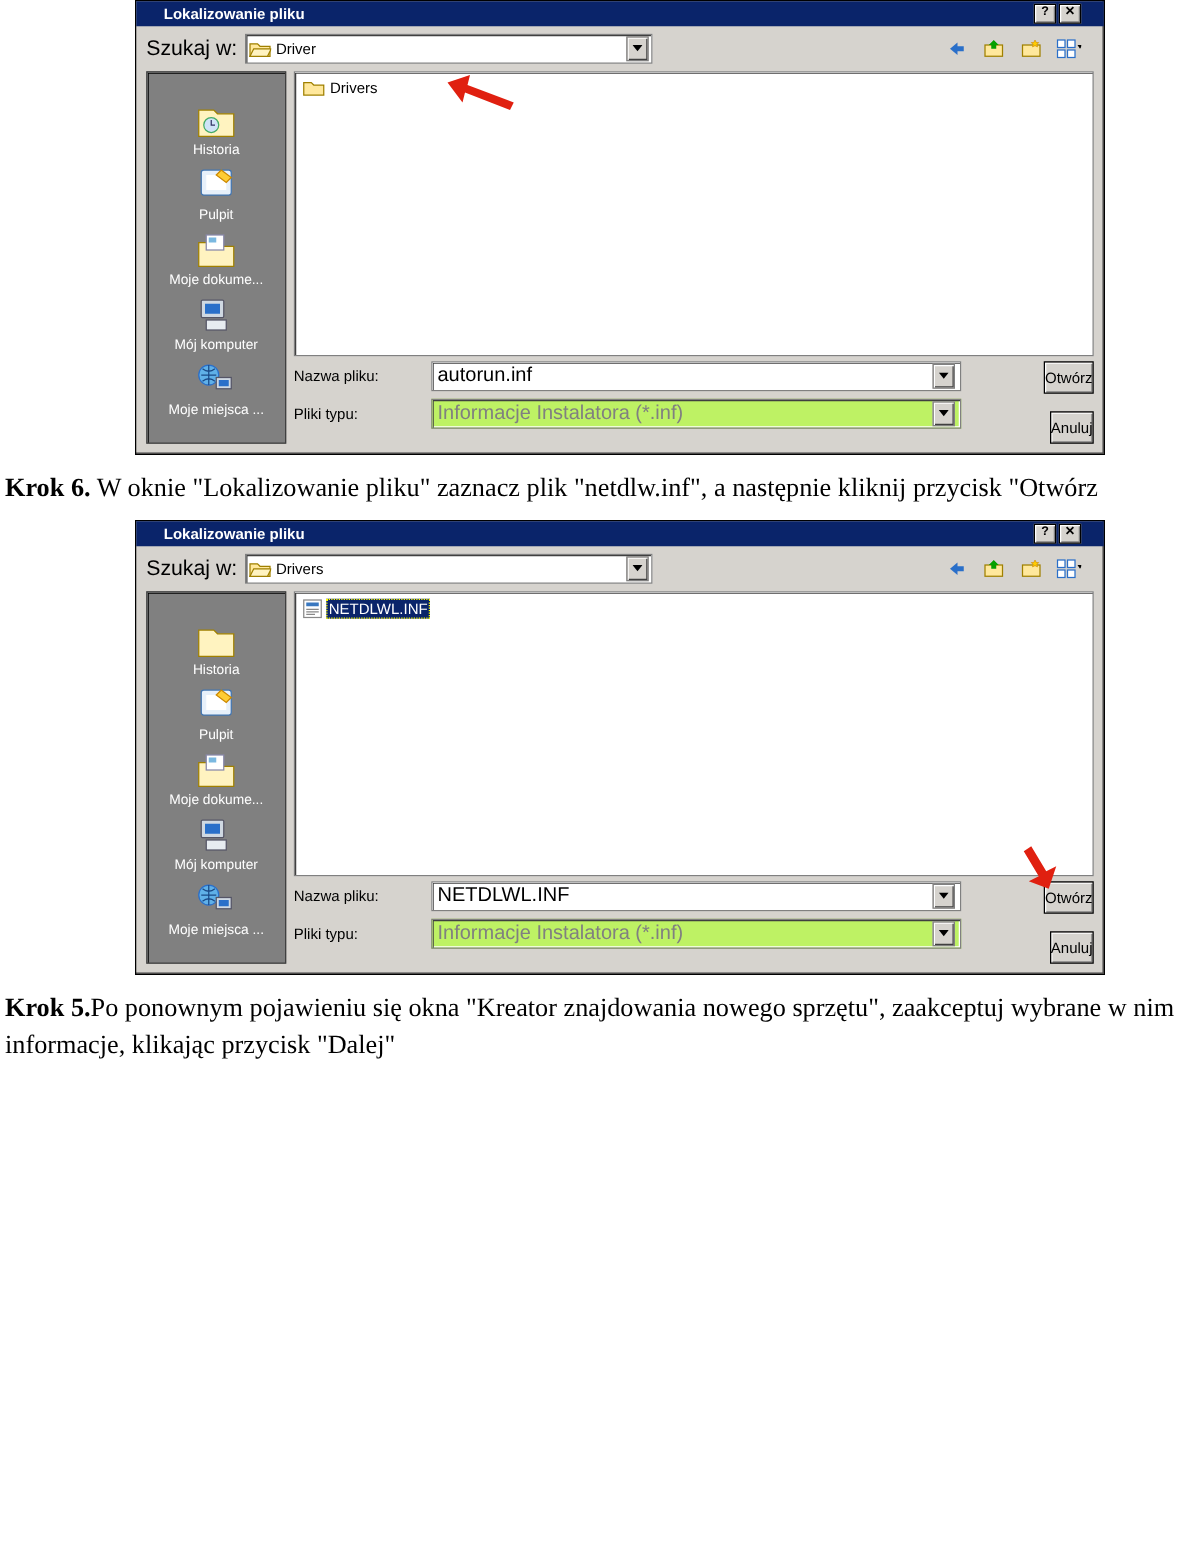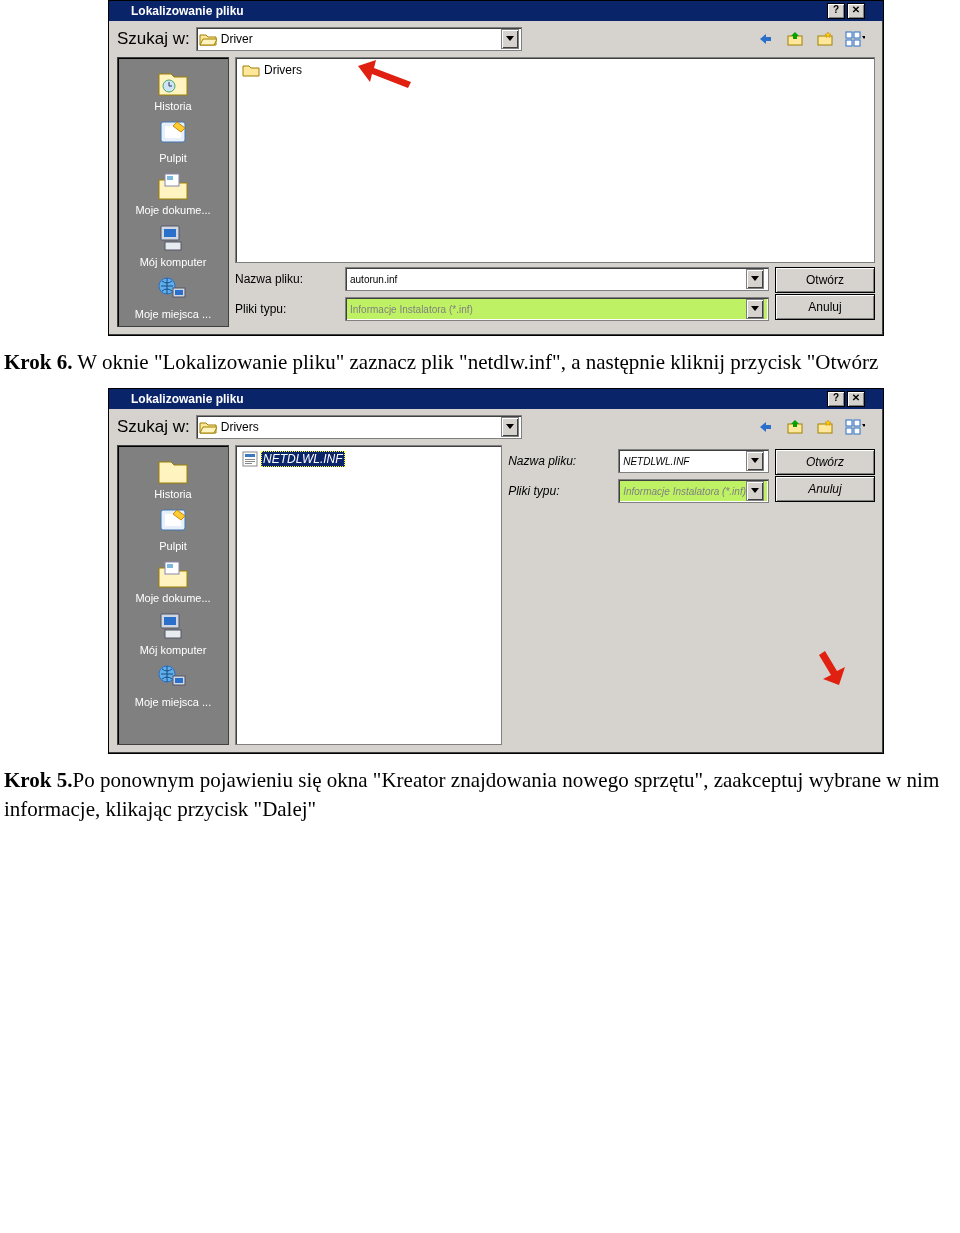"Historia" .sidebar { padding: 6px 0 -> 20px 0 }
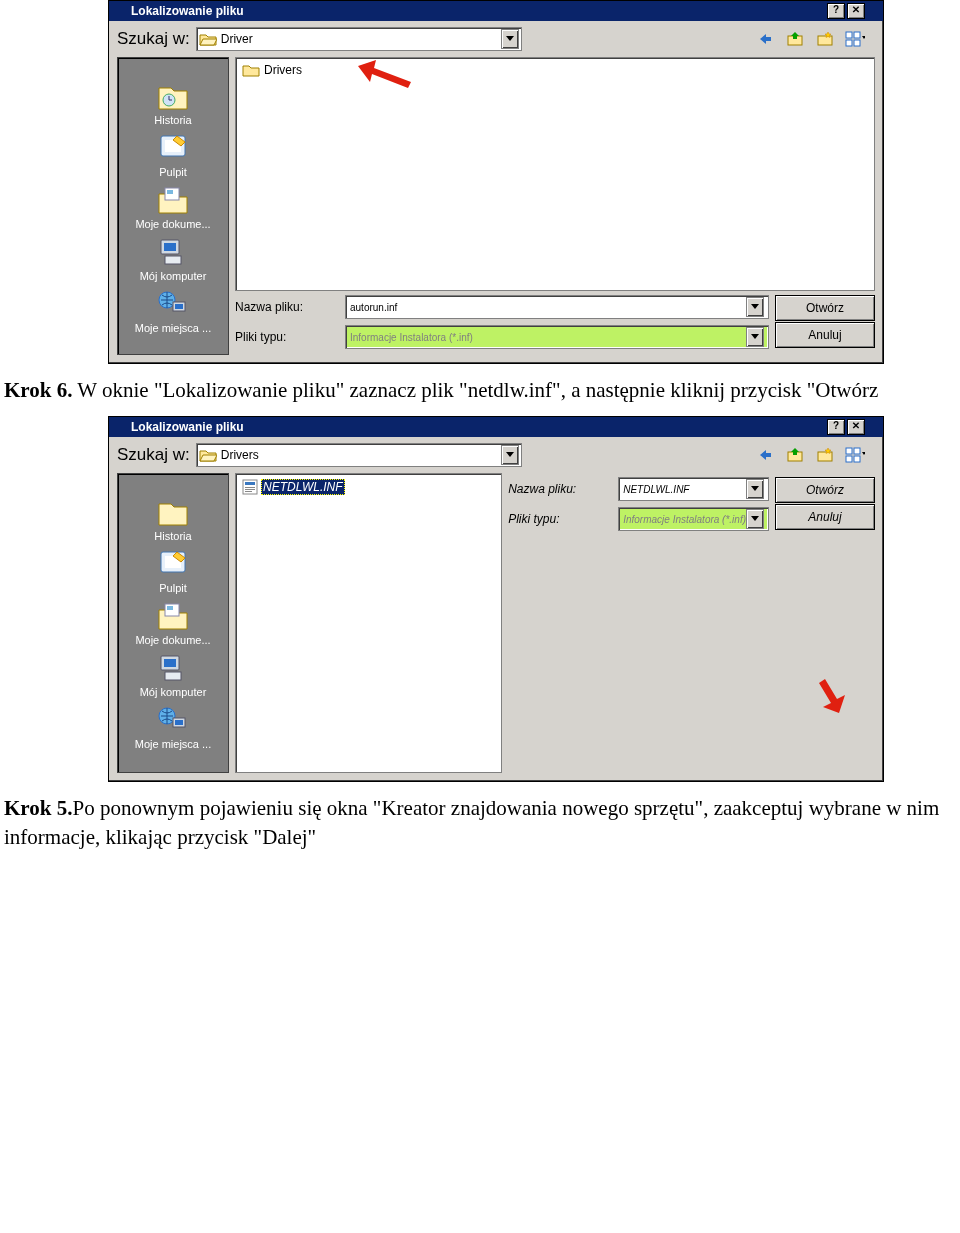"autorun.inf" .field-input { font-size: 10px -> 16px }
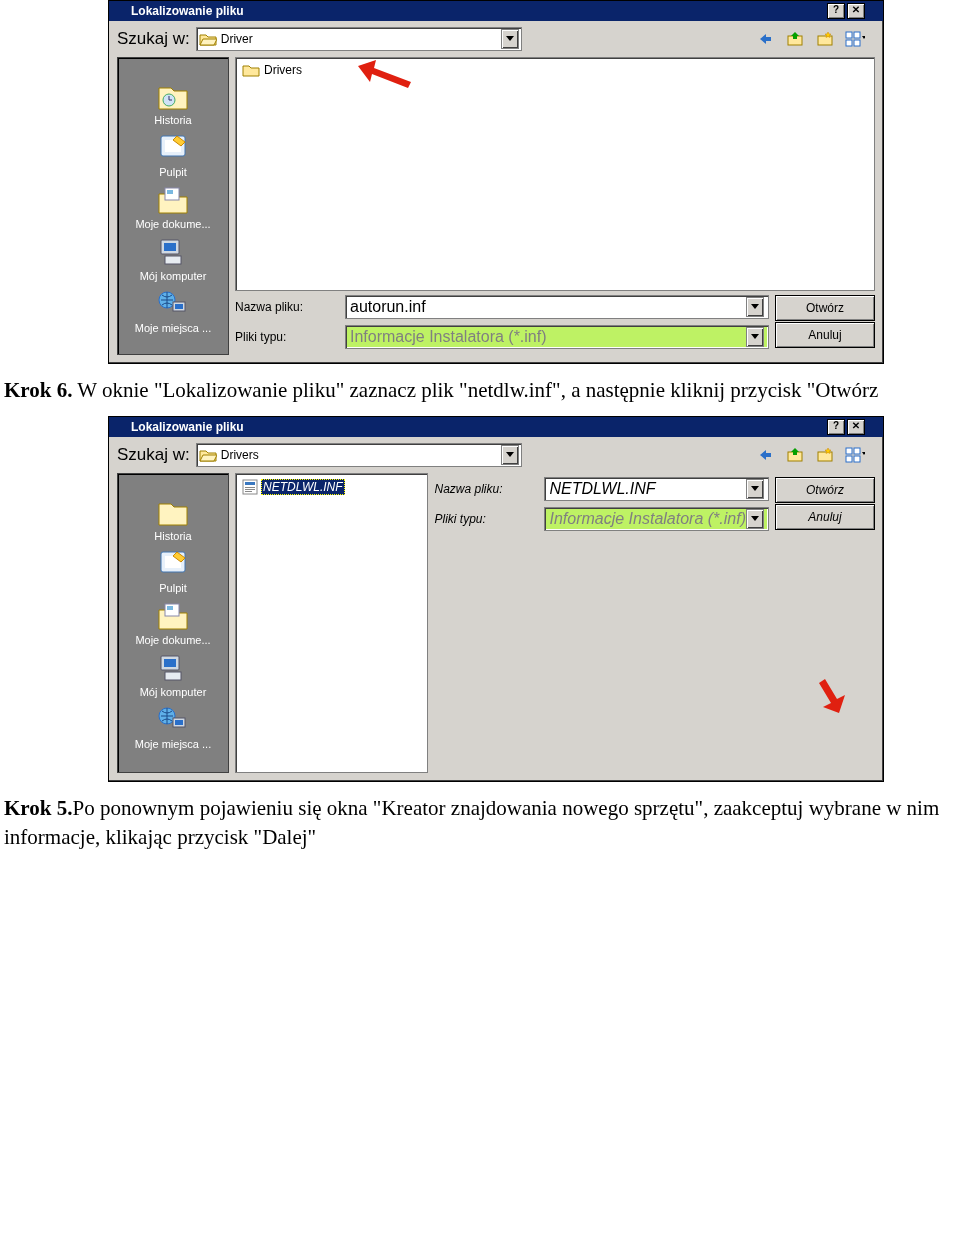"Otwórz" .btn-col { align-items: none -> flex-end; gap: 1px -> 14px }
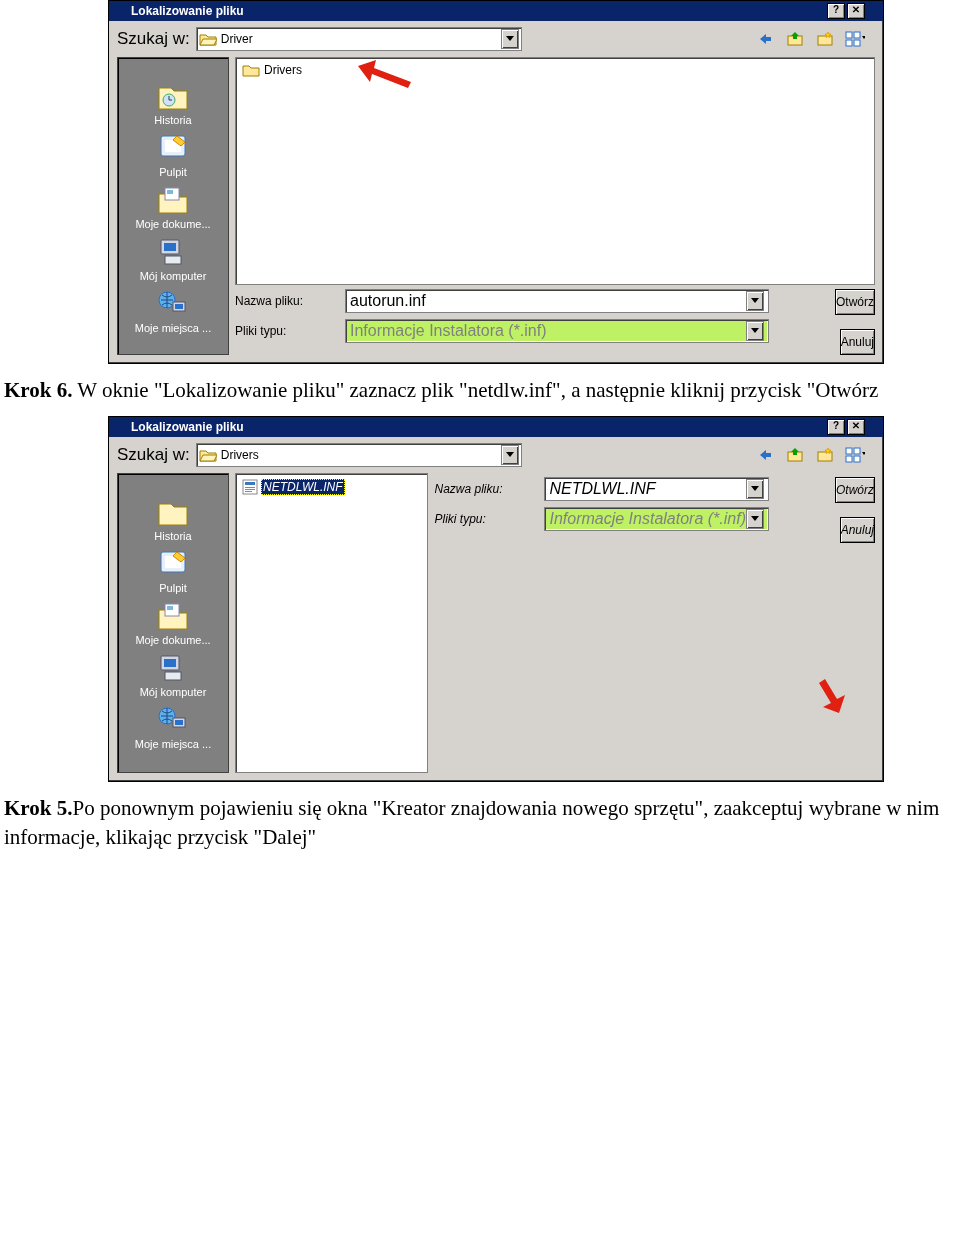"NETDLWL.INF" div { flex-direction: row -> column; font-style: italic -> none }
